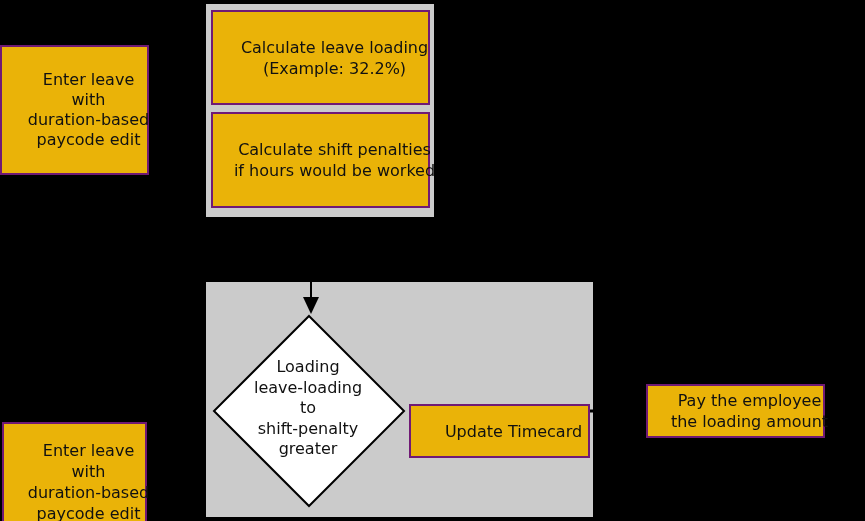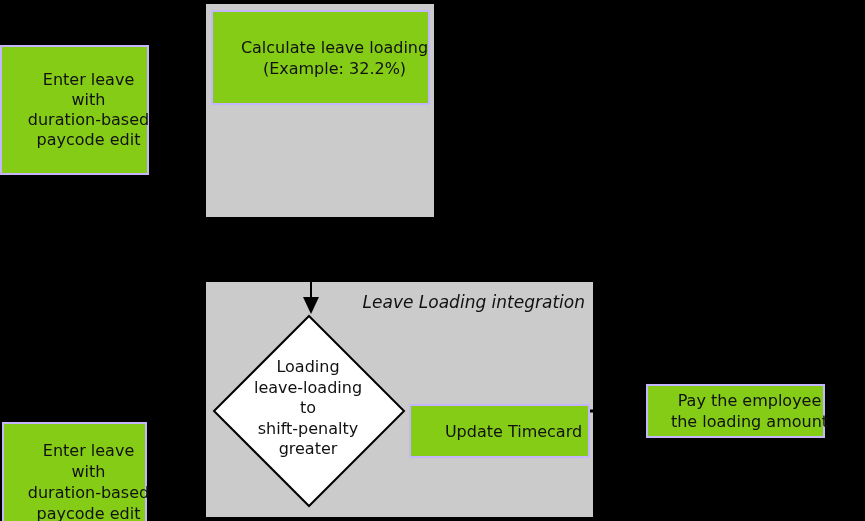"Calculate leave loading" .node { background: #84cc16 -> #eab308; border: 2px solid #c4b5fd -> 2px solid #701a75 }
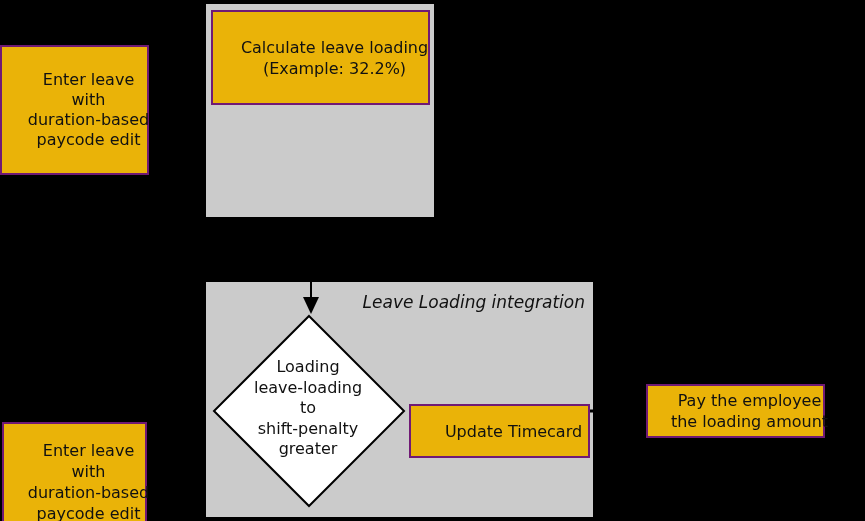"Calculate shift penalties" div.node { html: none -> <div> <div>Calculate shift penalties</div> <div>if hours would be worked</div> </div> }
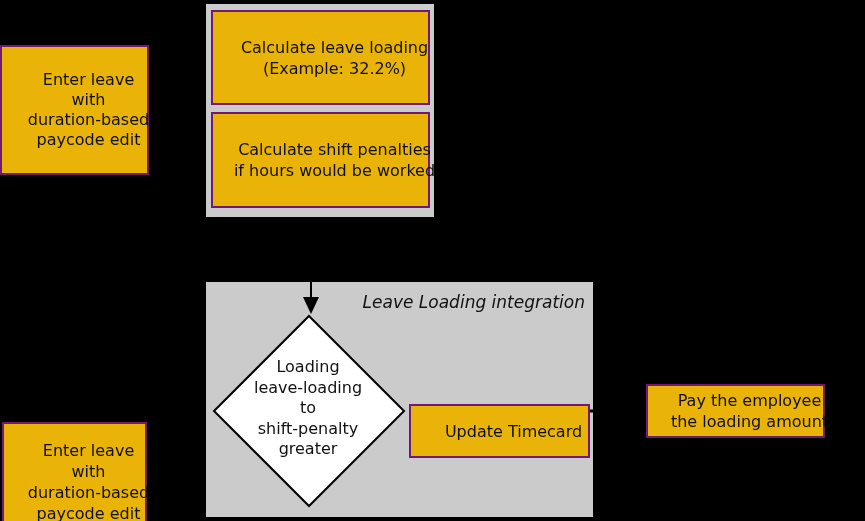"Leave Loading integration" div { html: <div>Leave Loading integration</div> -> none }
